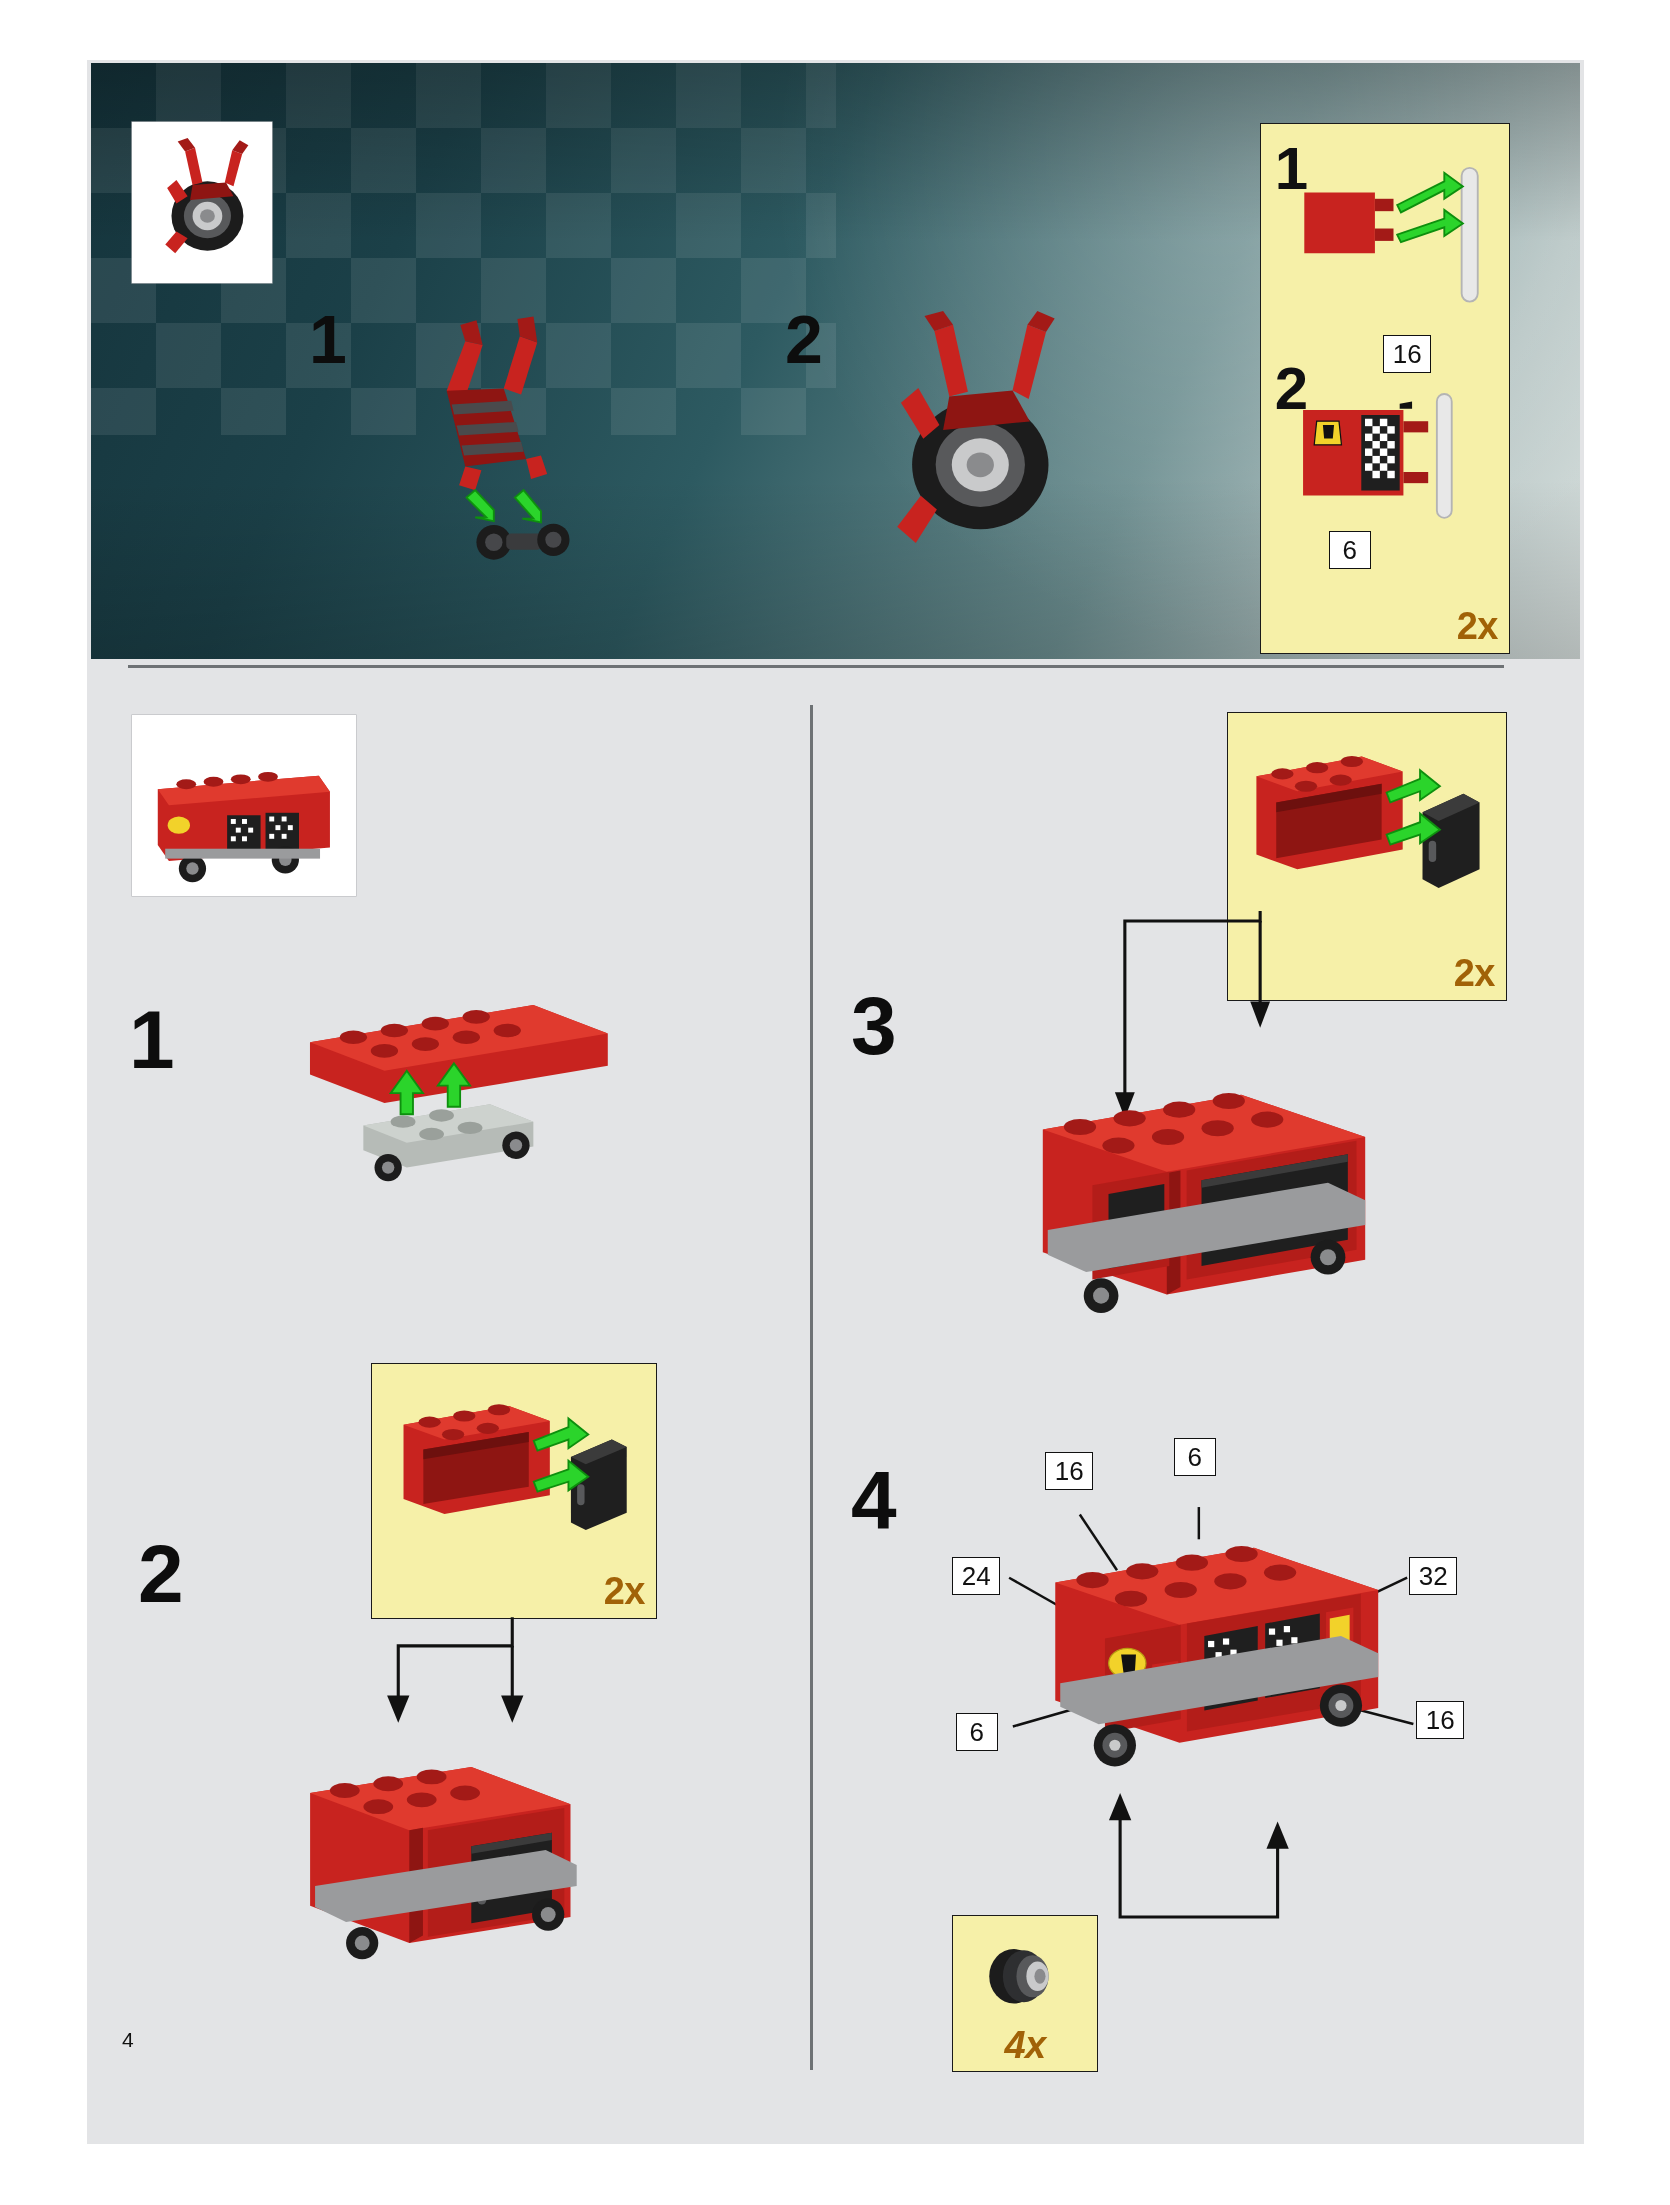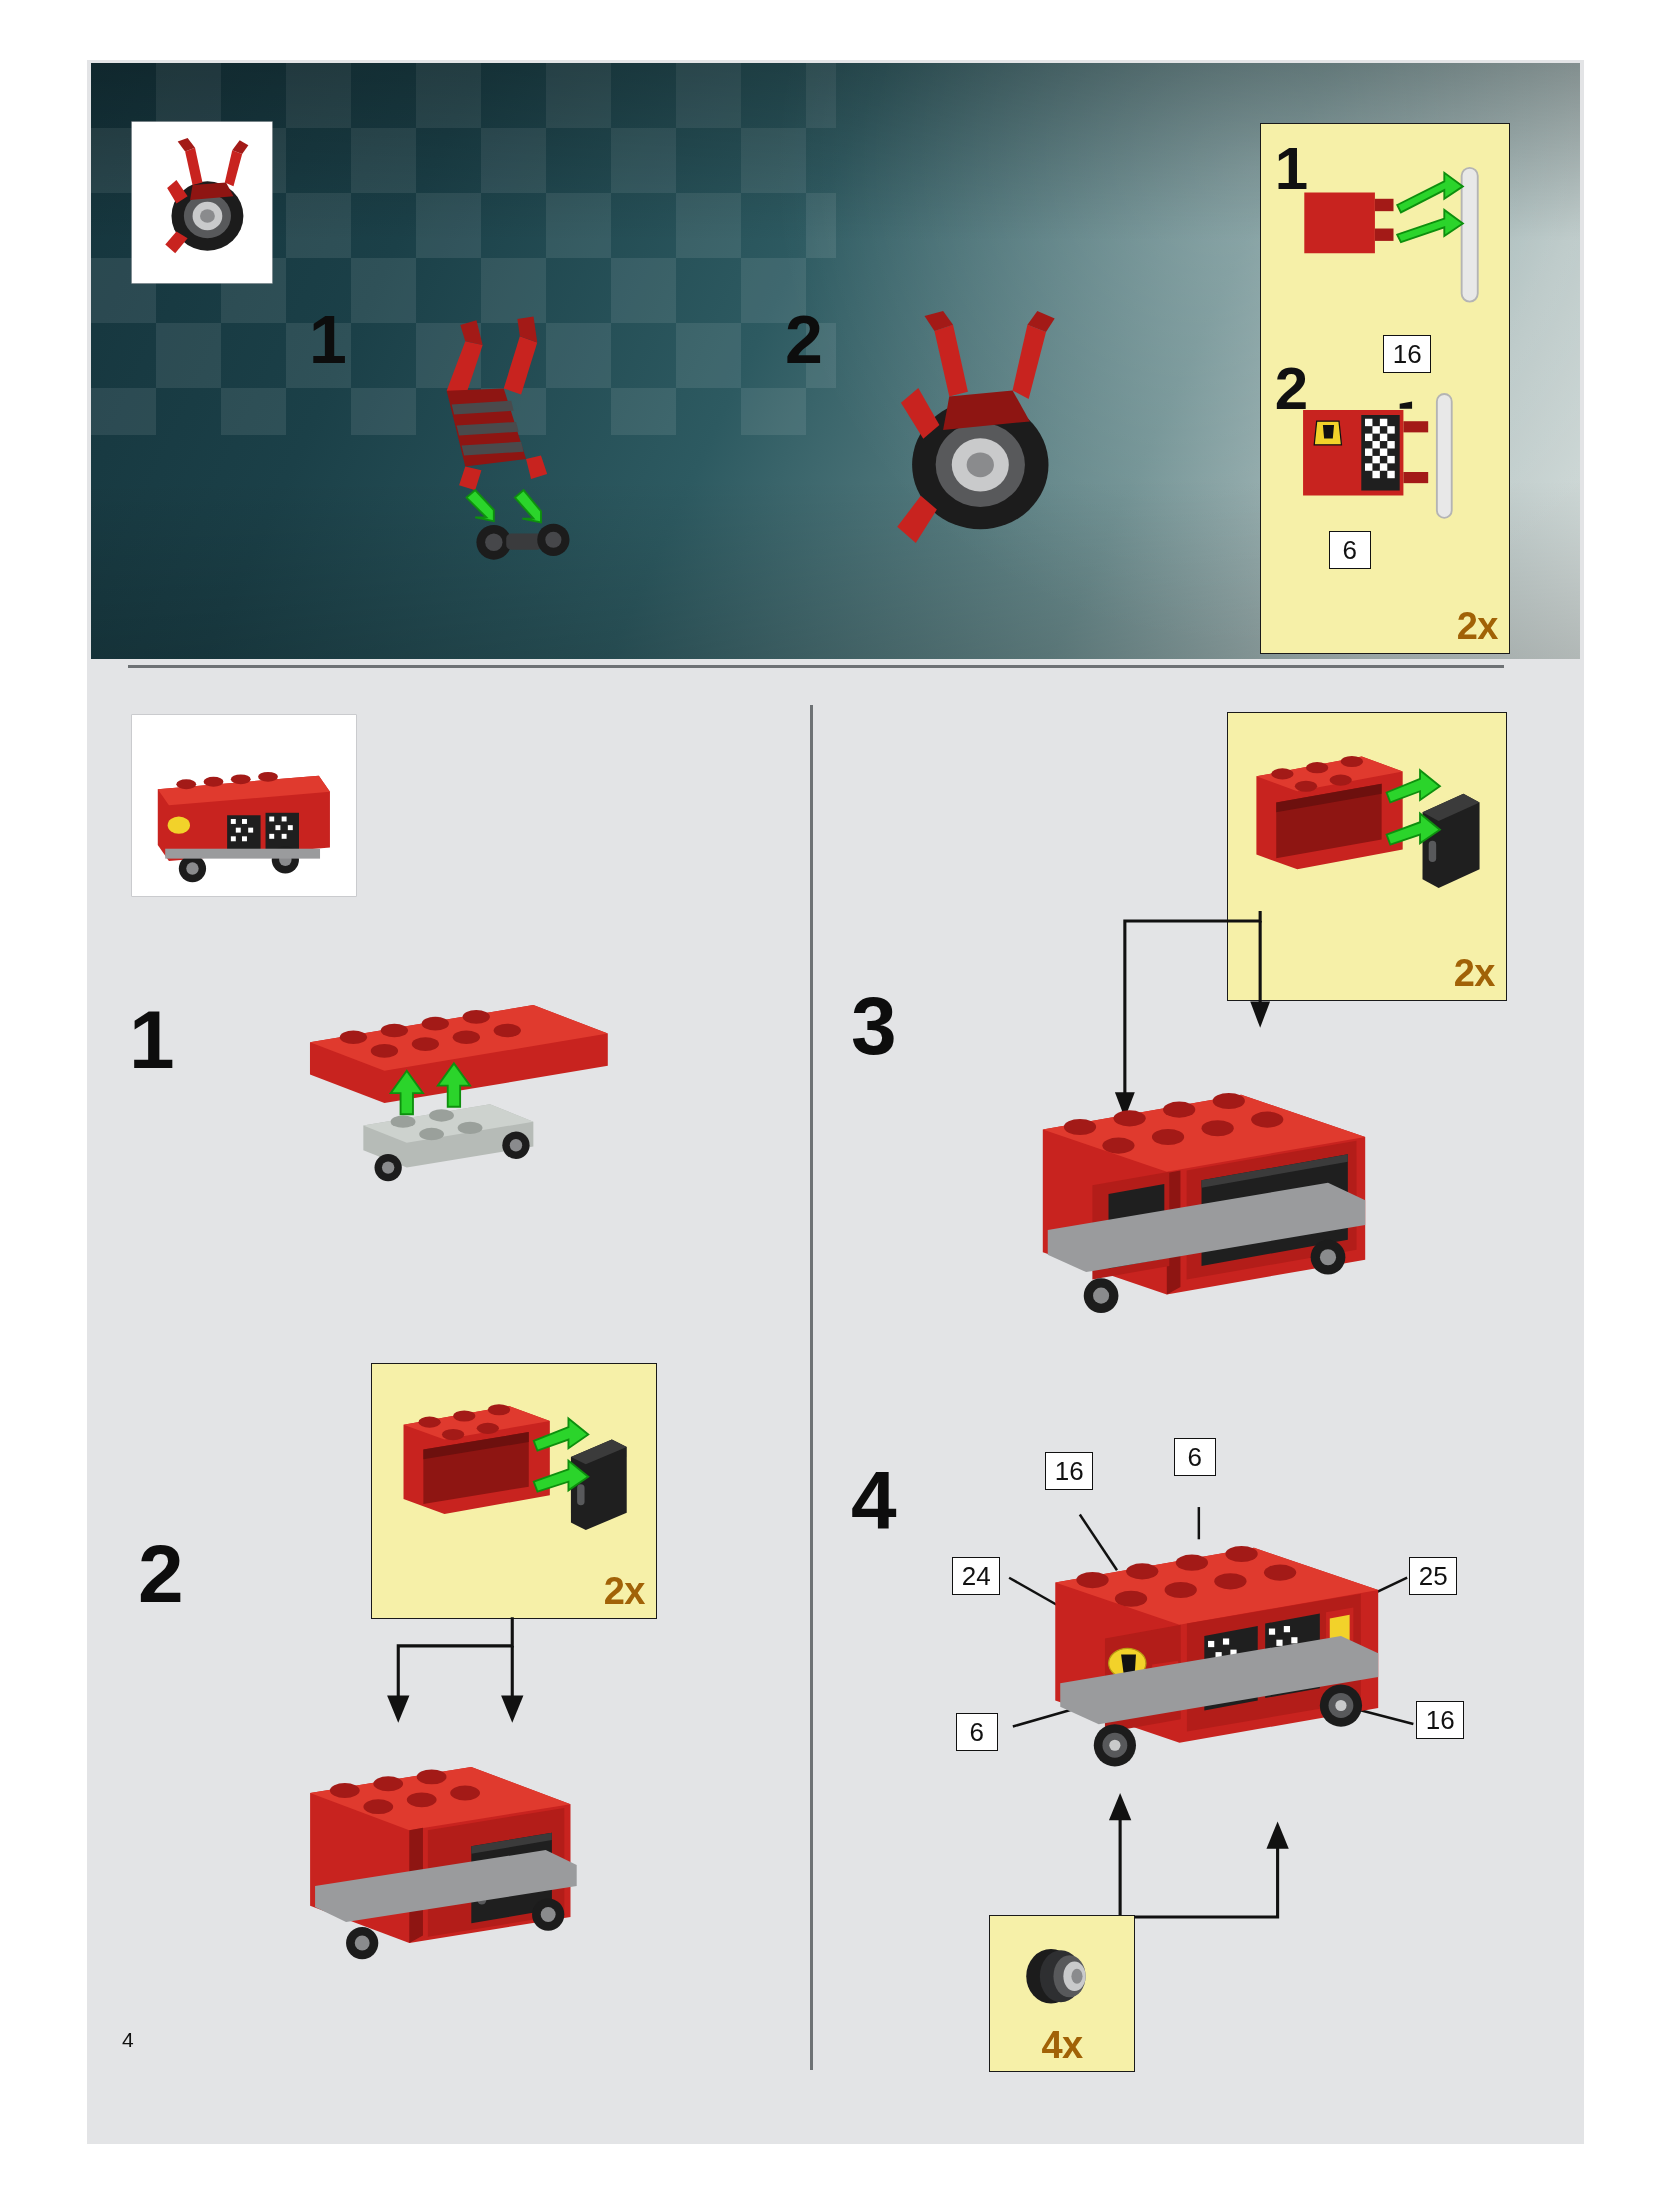"25" div.part-tag { text: 25 -> 32 }
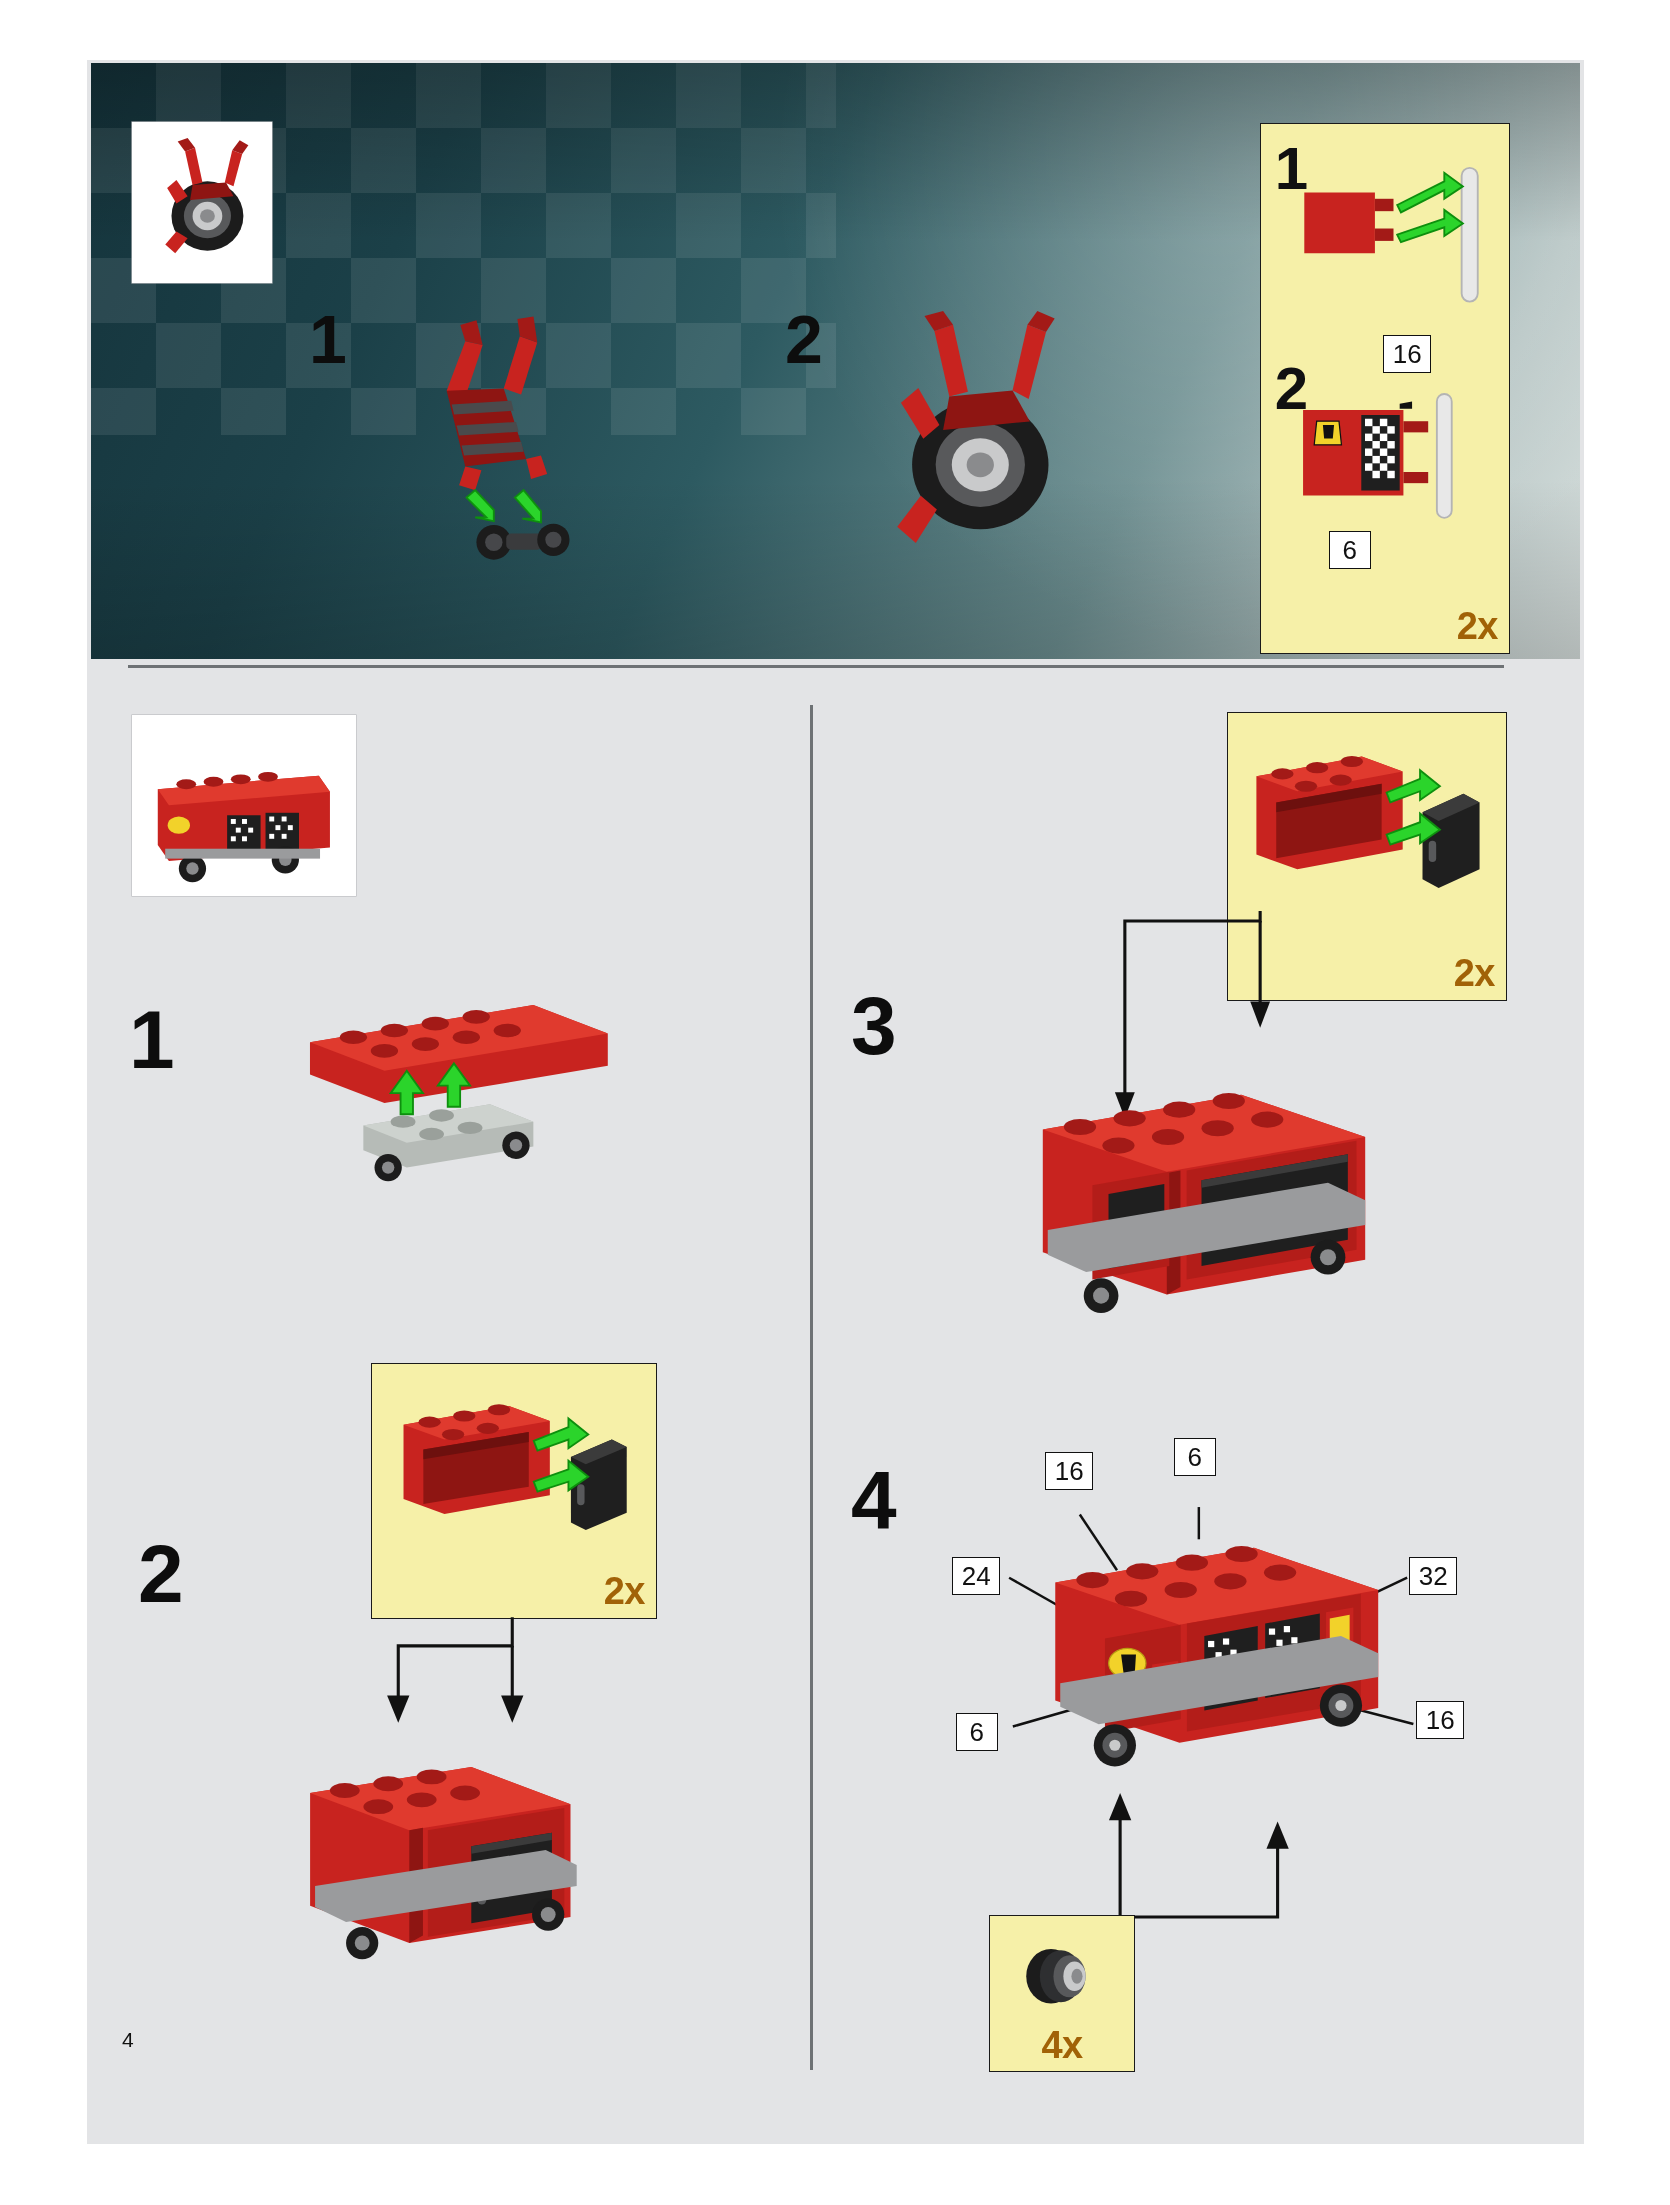"4x" div.callout { font-style: none -> italic; left: 989px -> 952px }
